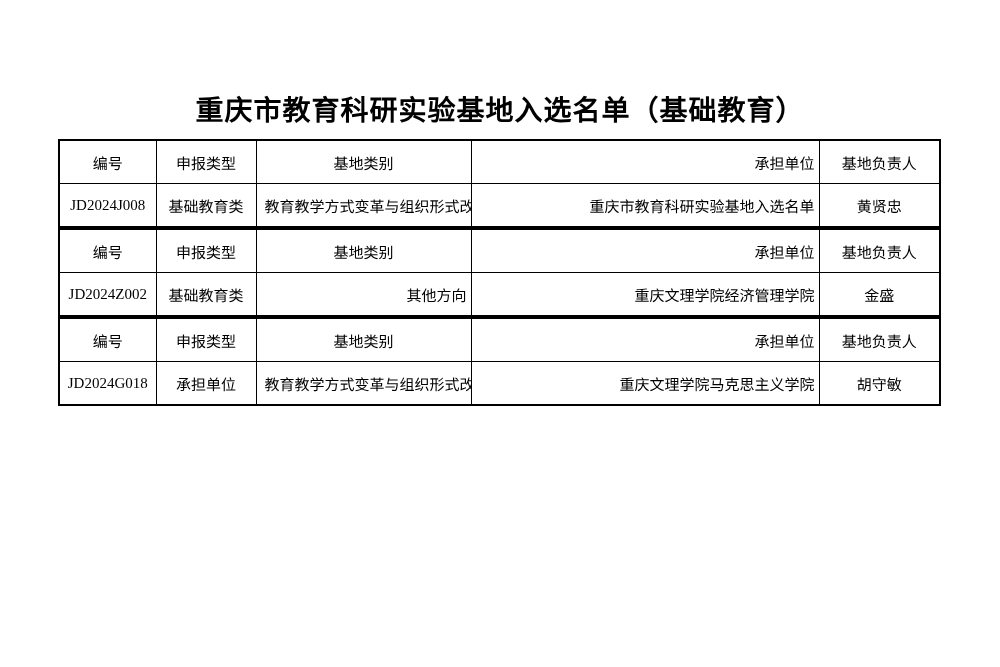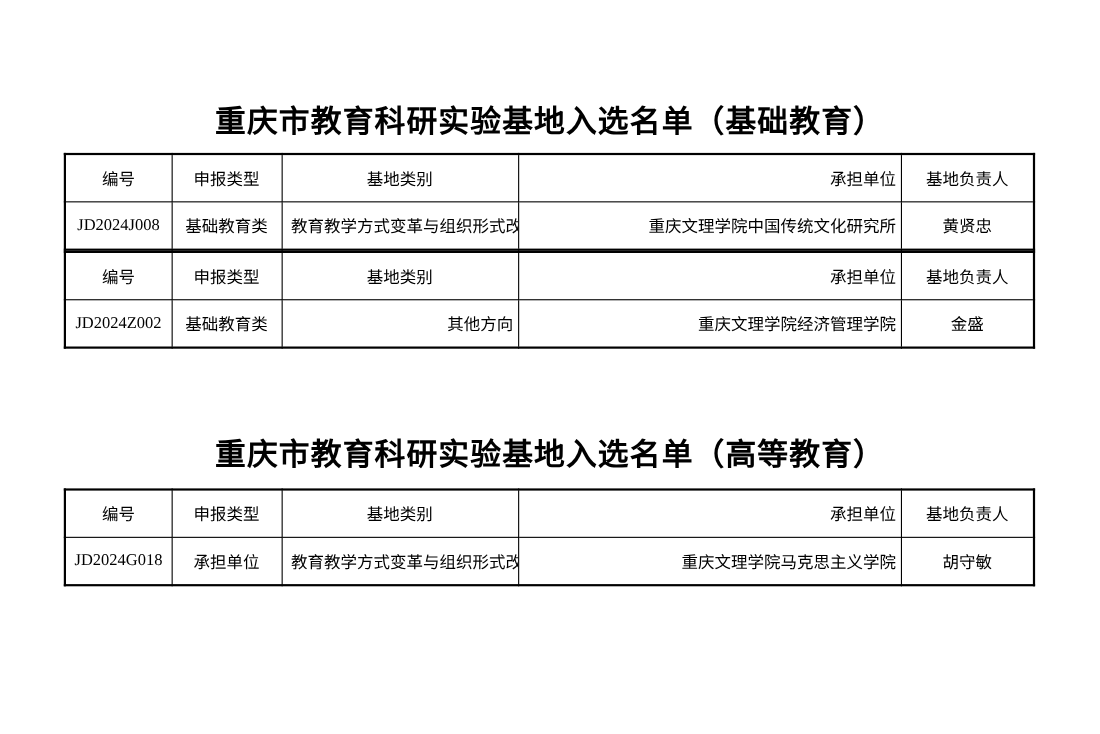"重庆文理学院中国传统文化研究所" td.al-left { text: 文理学院中国传统文化研究所 -> 市教育科研实验基地入选名单 }
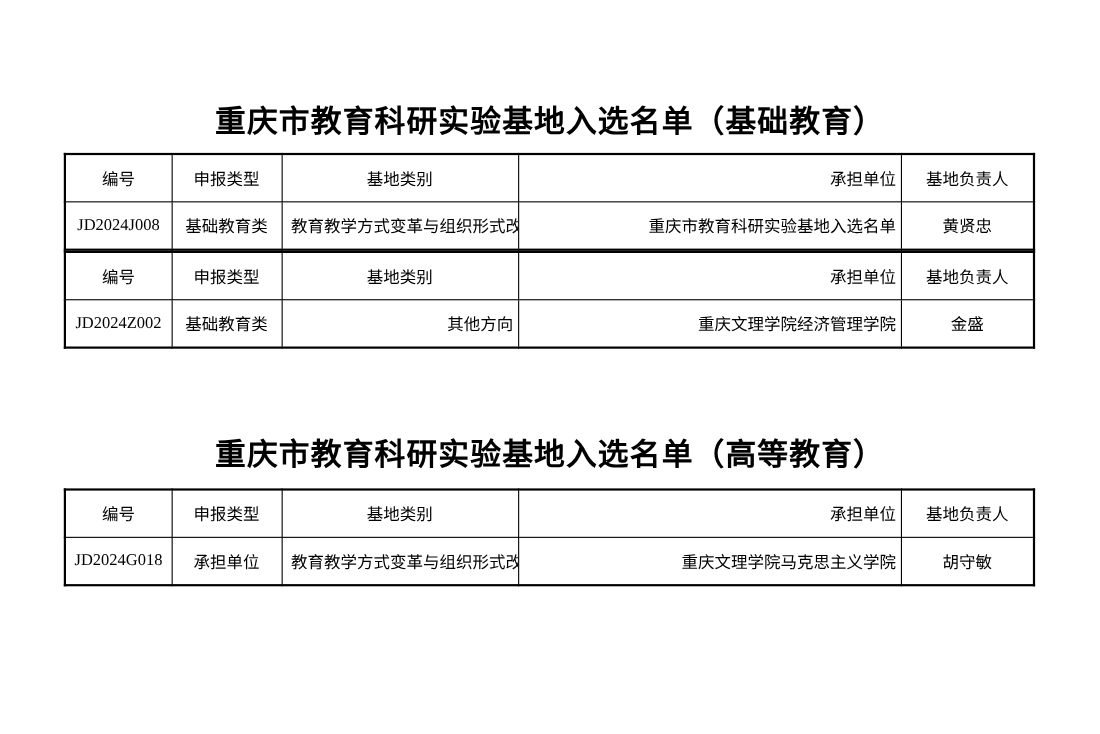"重庆市教育科研实验基地入选名单（高等教育）" h2.title { html: <h2>重庆市教育科研实验基地入选名单（高等教育）</h2> -> none }
